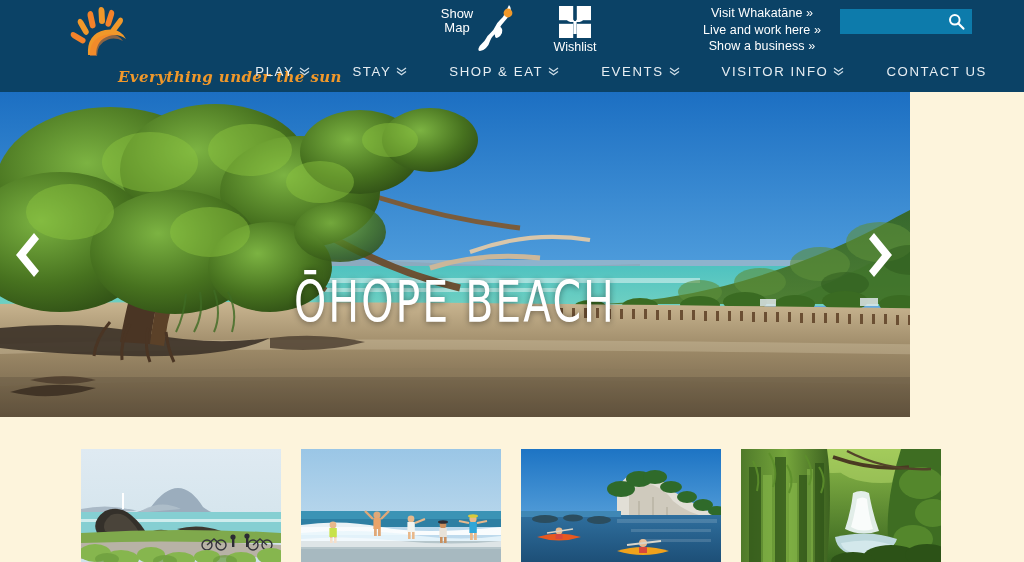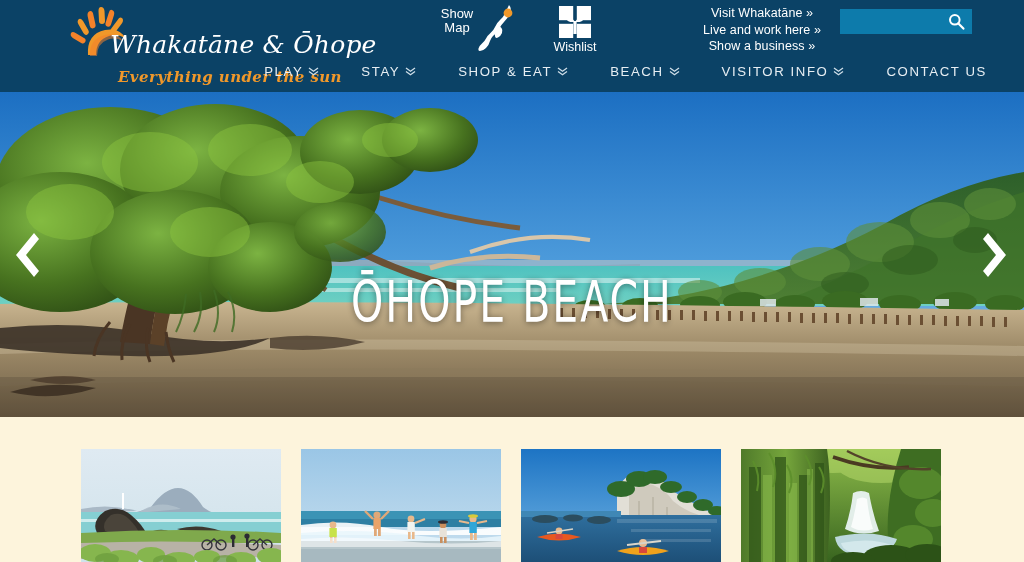"Whakatāne & Ōhope" div.logo-name { html: <div>Whakatāne &amp; Ōhope</div> -> none }
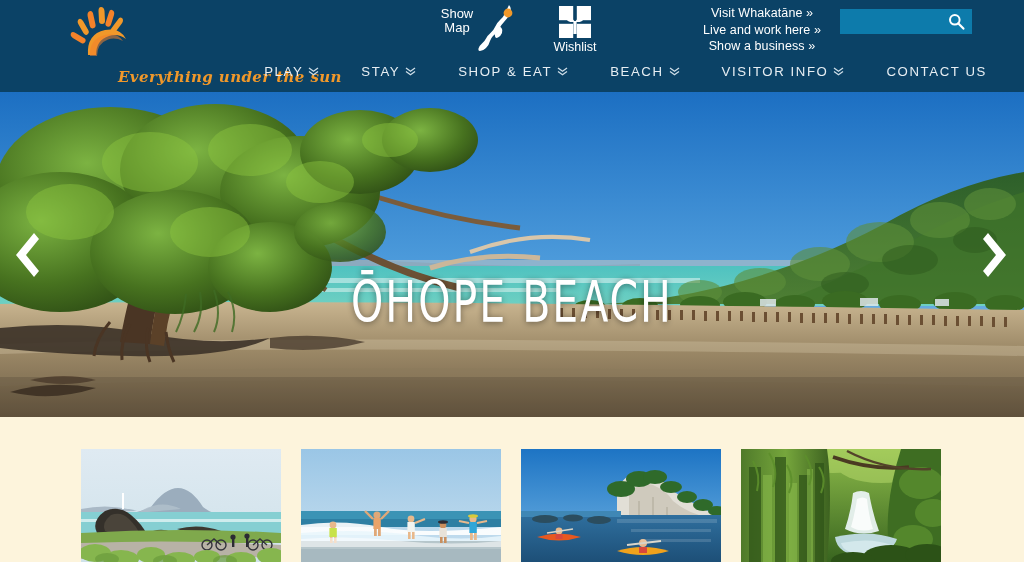"BEACH" span { text: BEACH -> EVENTS }
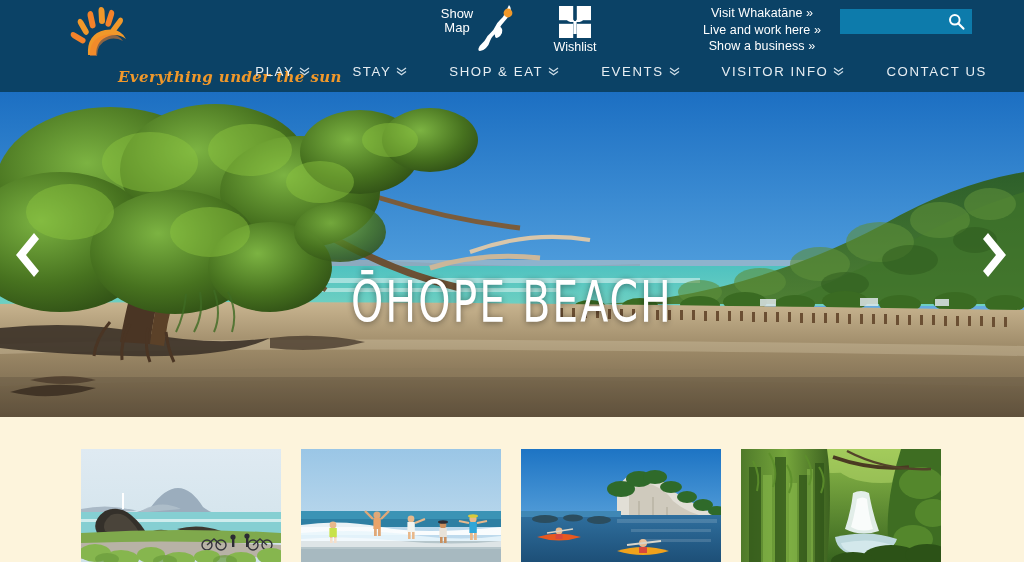"ŌHOPE BEACH" .hero { width: 1024px -> 910px }
